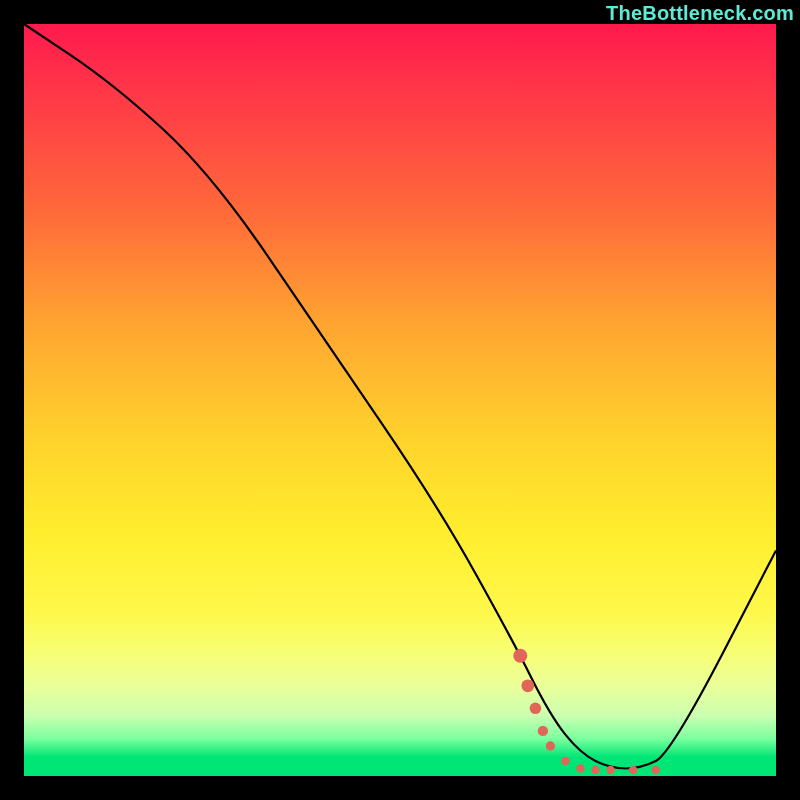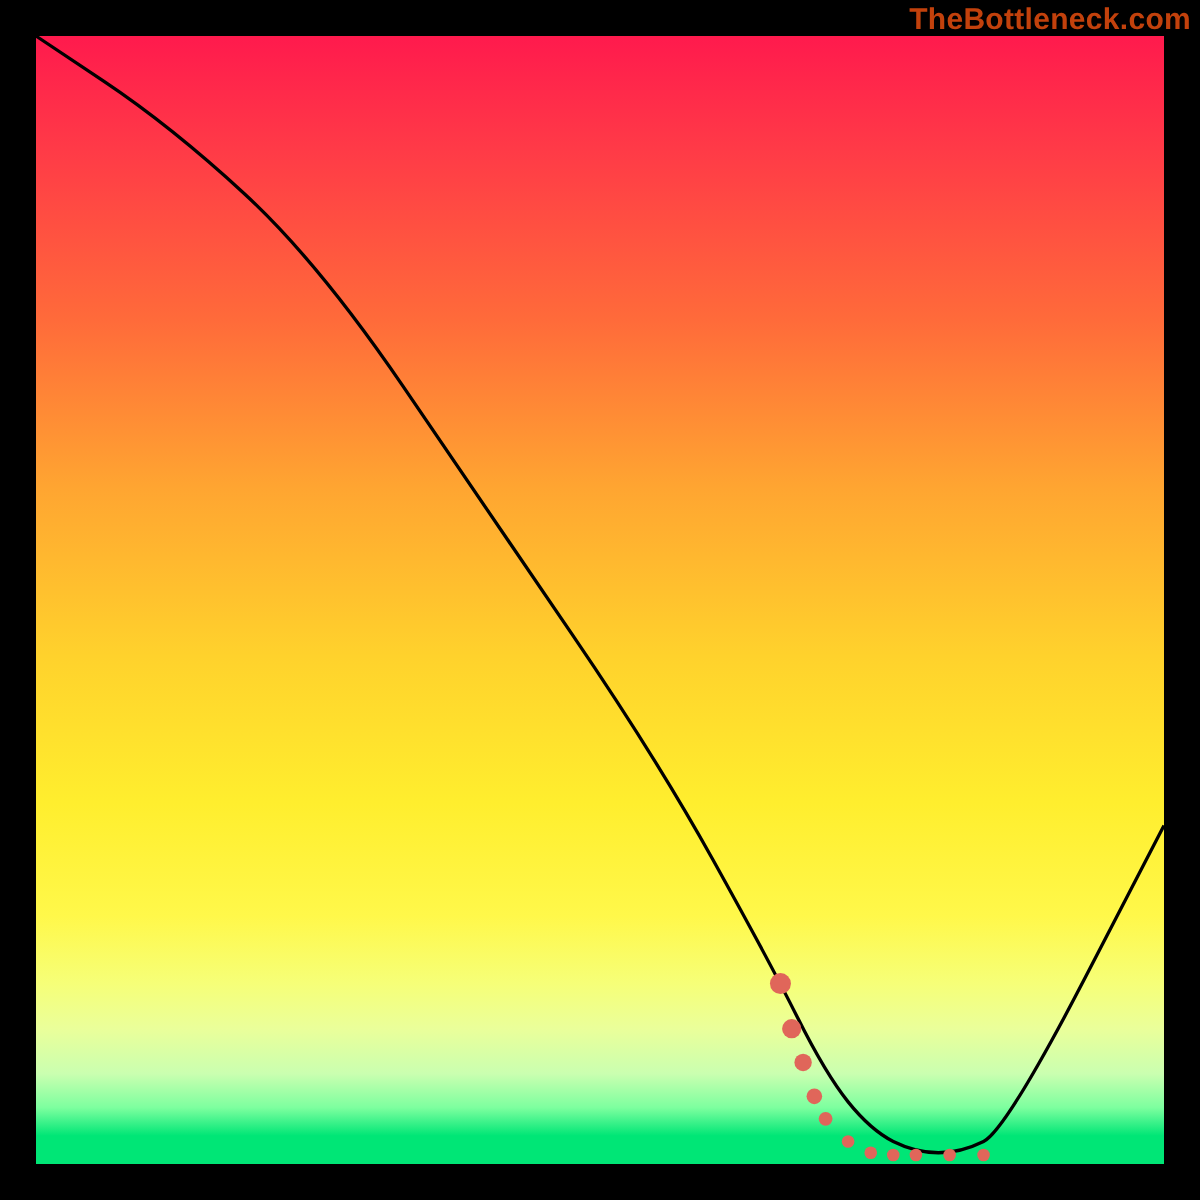"TheBottleneck.com" .watermark { color: #c2410c -> #5eead4 }
